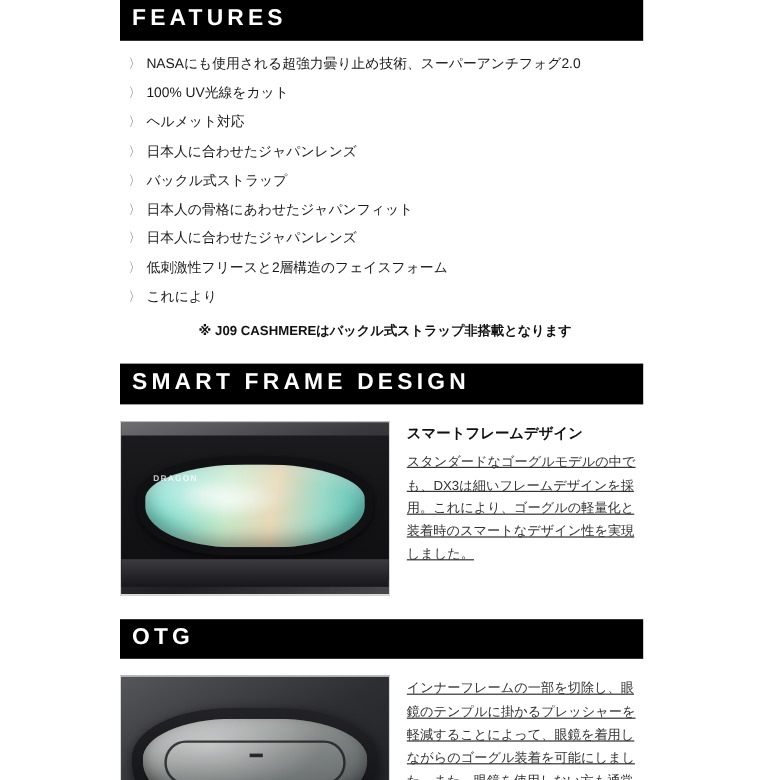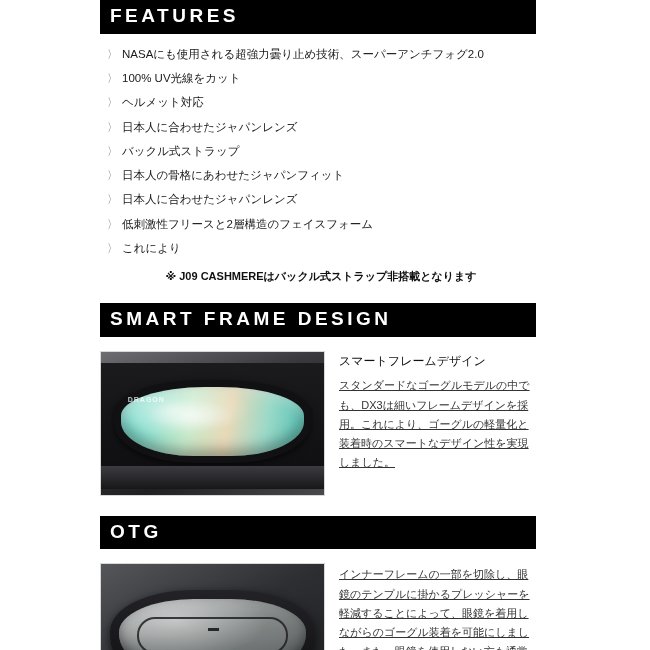"スマートフレームデザイン" .panel-title { font-weight: normal -> bold }
